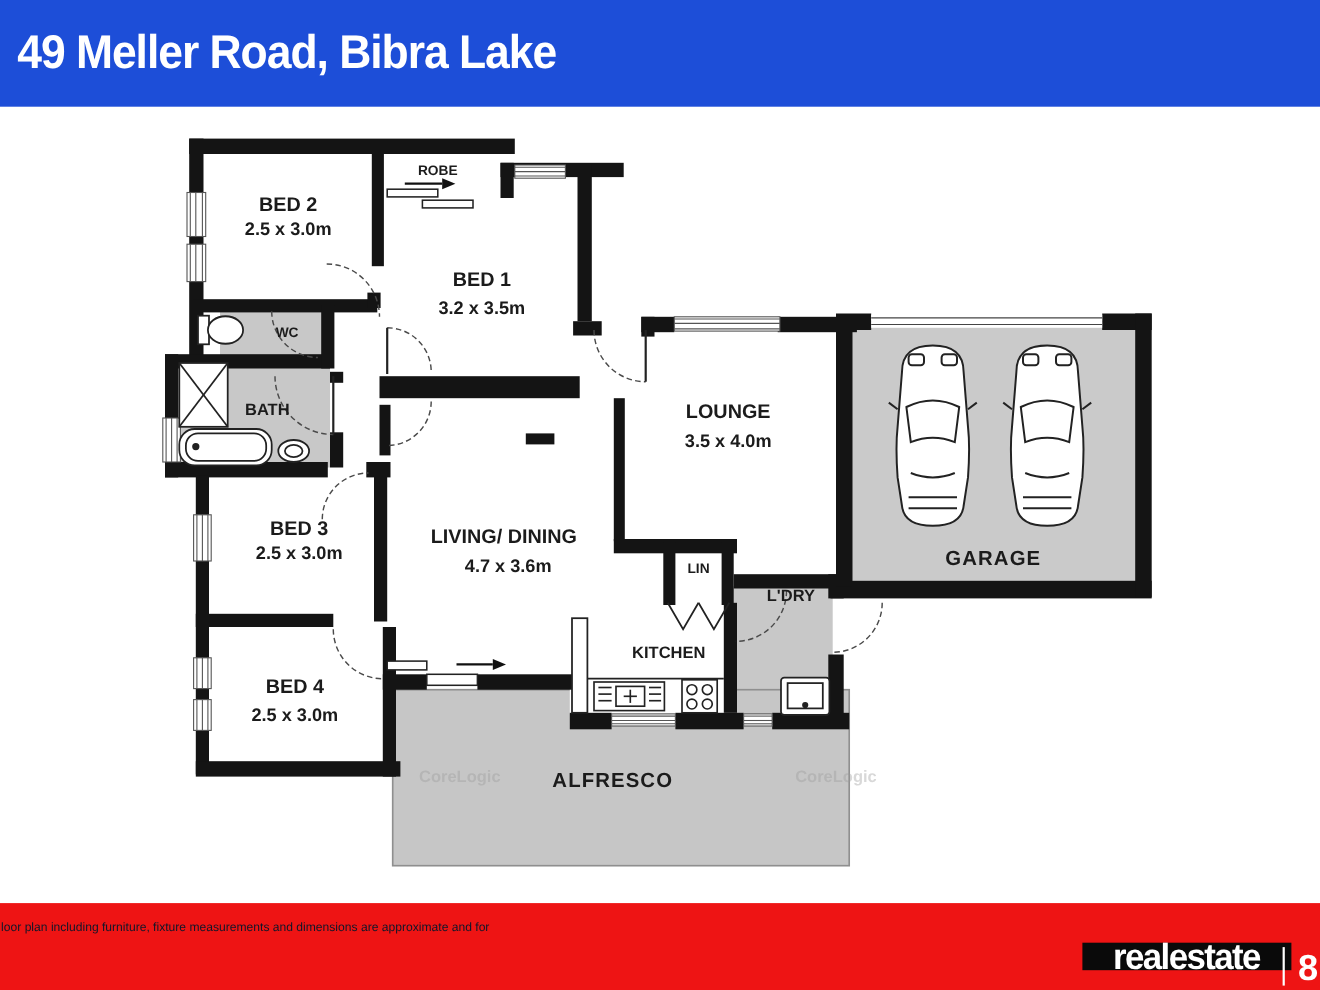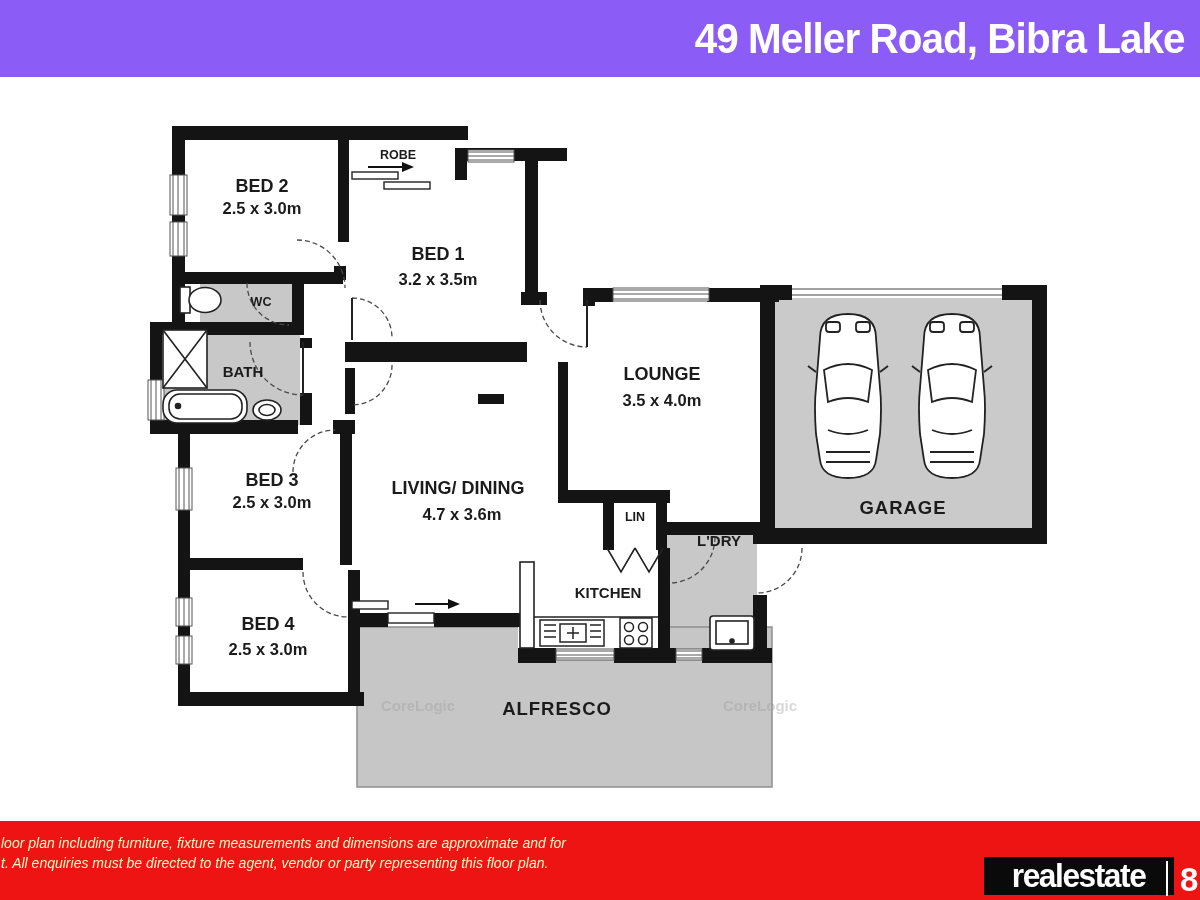"49 Meller Road, Bibra Lake" .banner { background: #8b5cf6 -> #1d4ed8; height: 77px -> 97px; justify-content: flex-end -> flex-start }
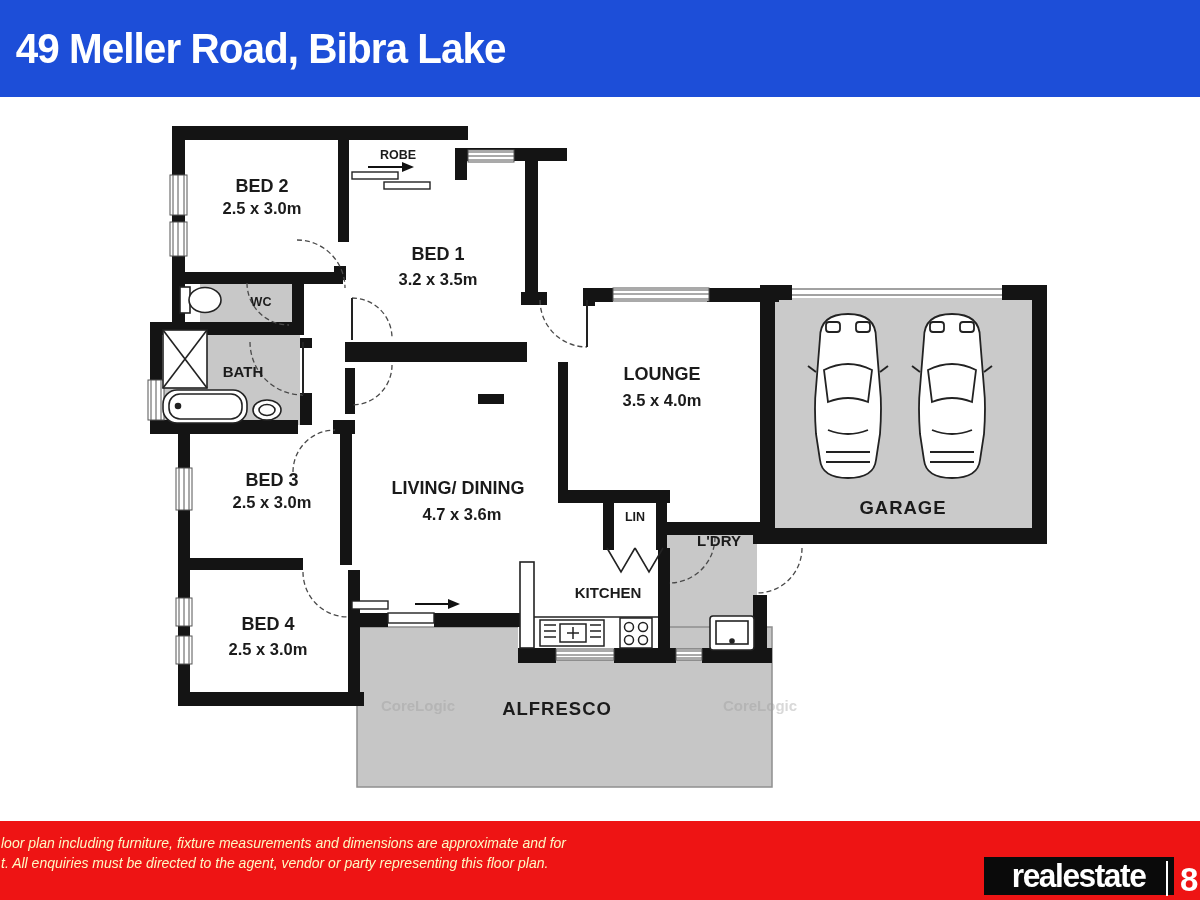"loor plan including furniture, fixture" .disclaimer { color: #fef9c3 -> #0f172a; font-size: 14px -> 11px; font-style: italic -> none }
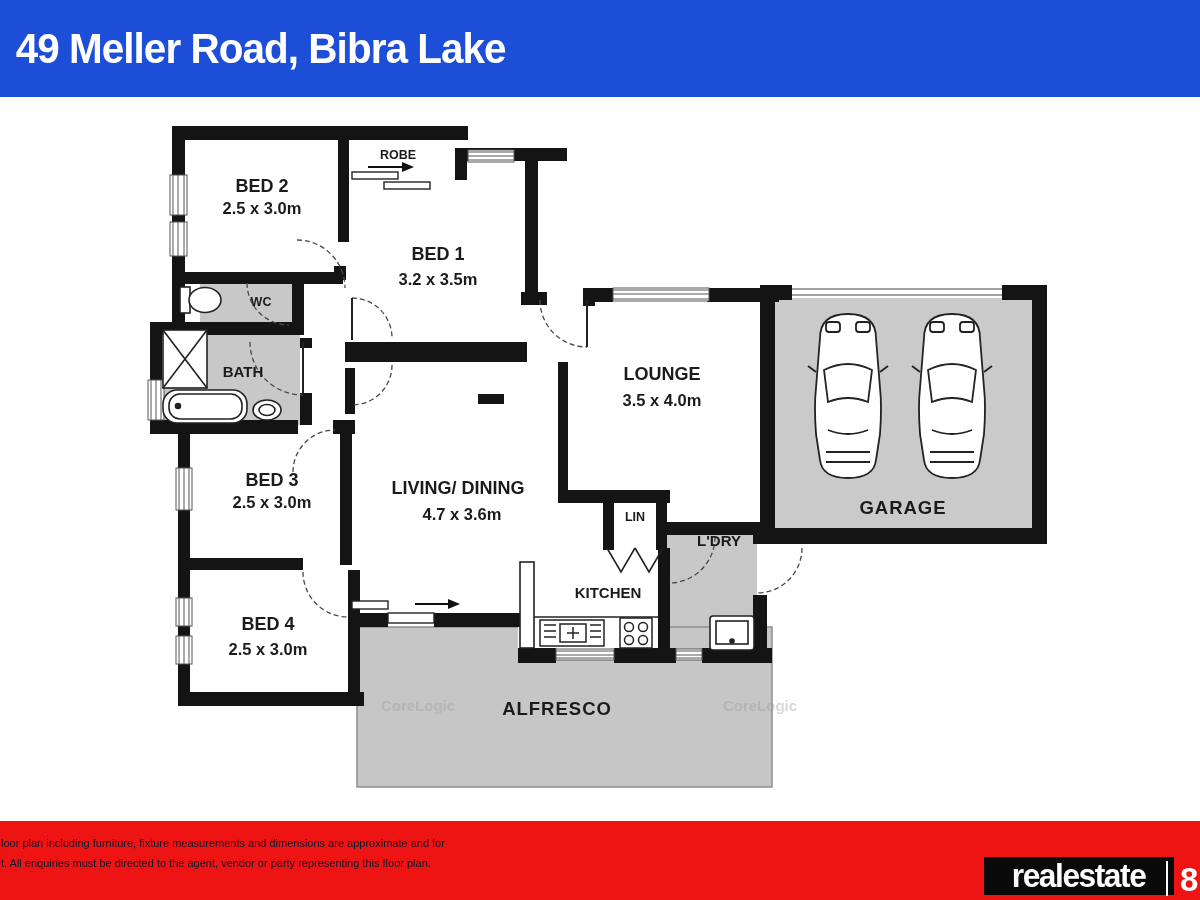"t. All enquiries must be" div { html: <div>t. All enquiries must be directed to the agent, vendor or party representing this floor plan.</div> -> none }
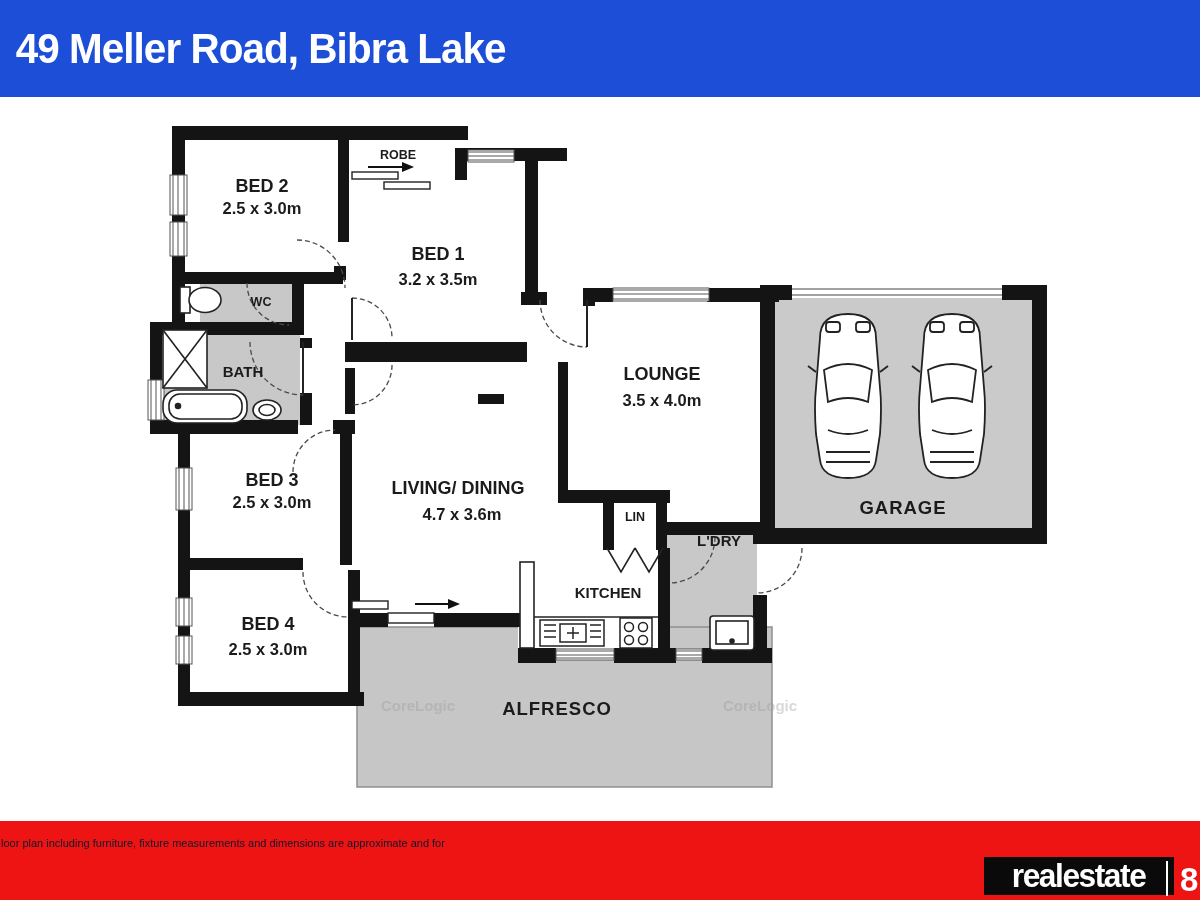"realestate" .logo { height: 38px -> 25px }
